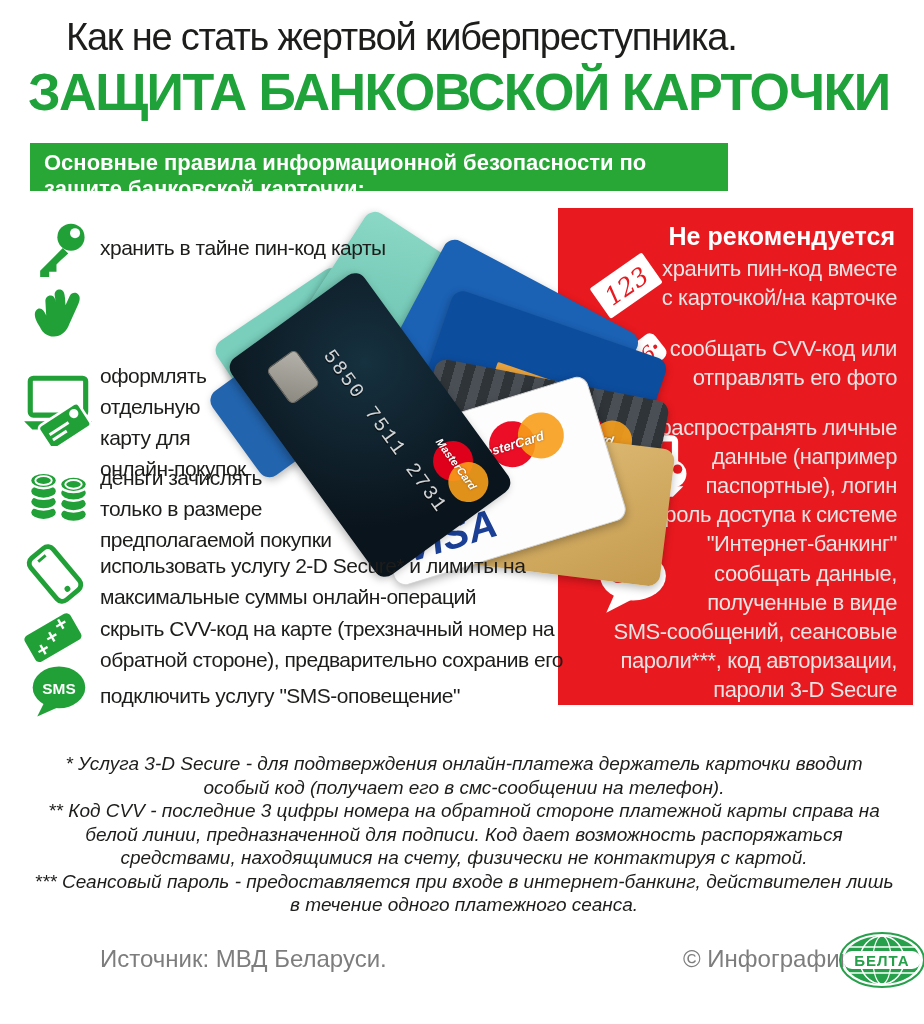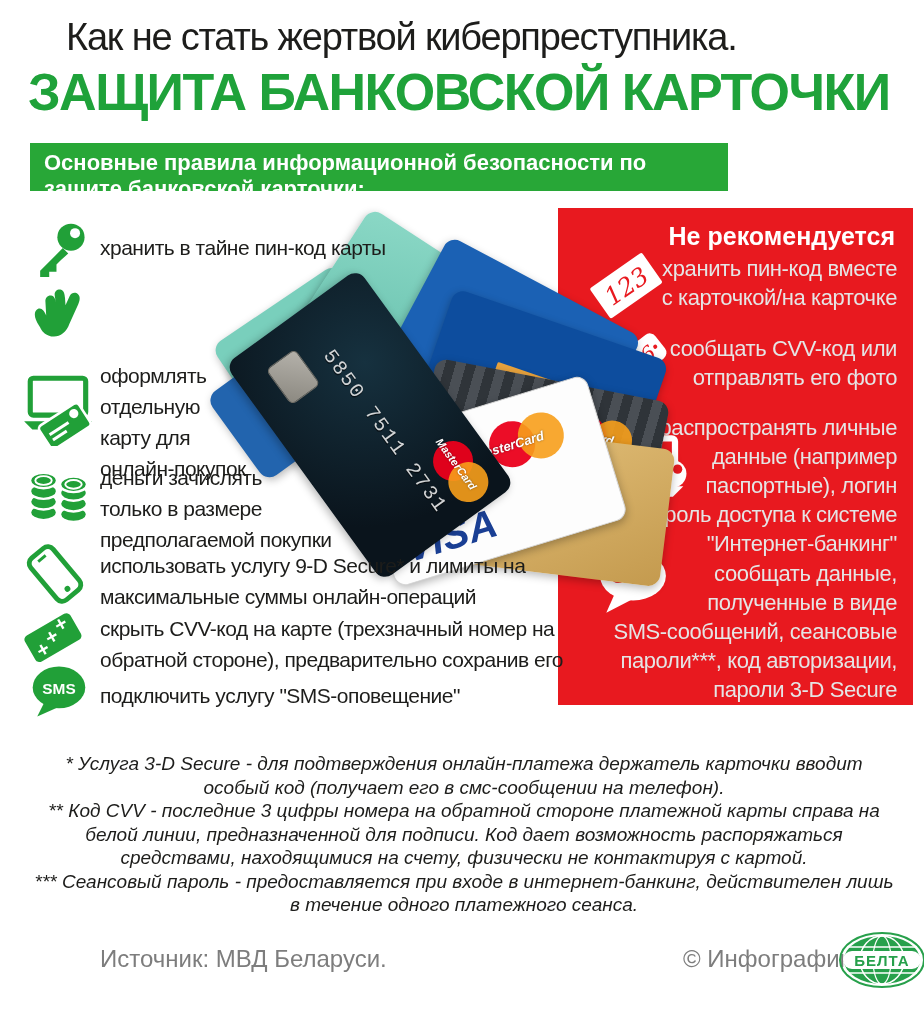"использовать услугу 9-D Secure* и" div.do-text { text: 9-D -> 2-D }
